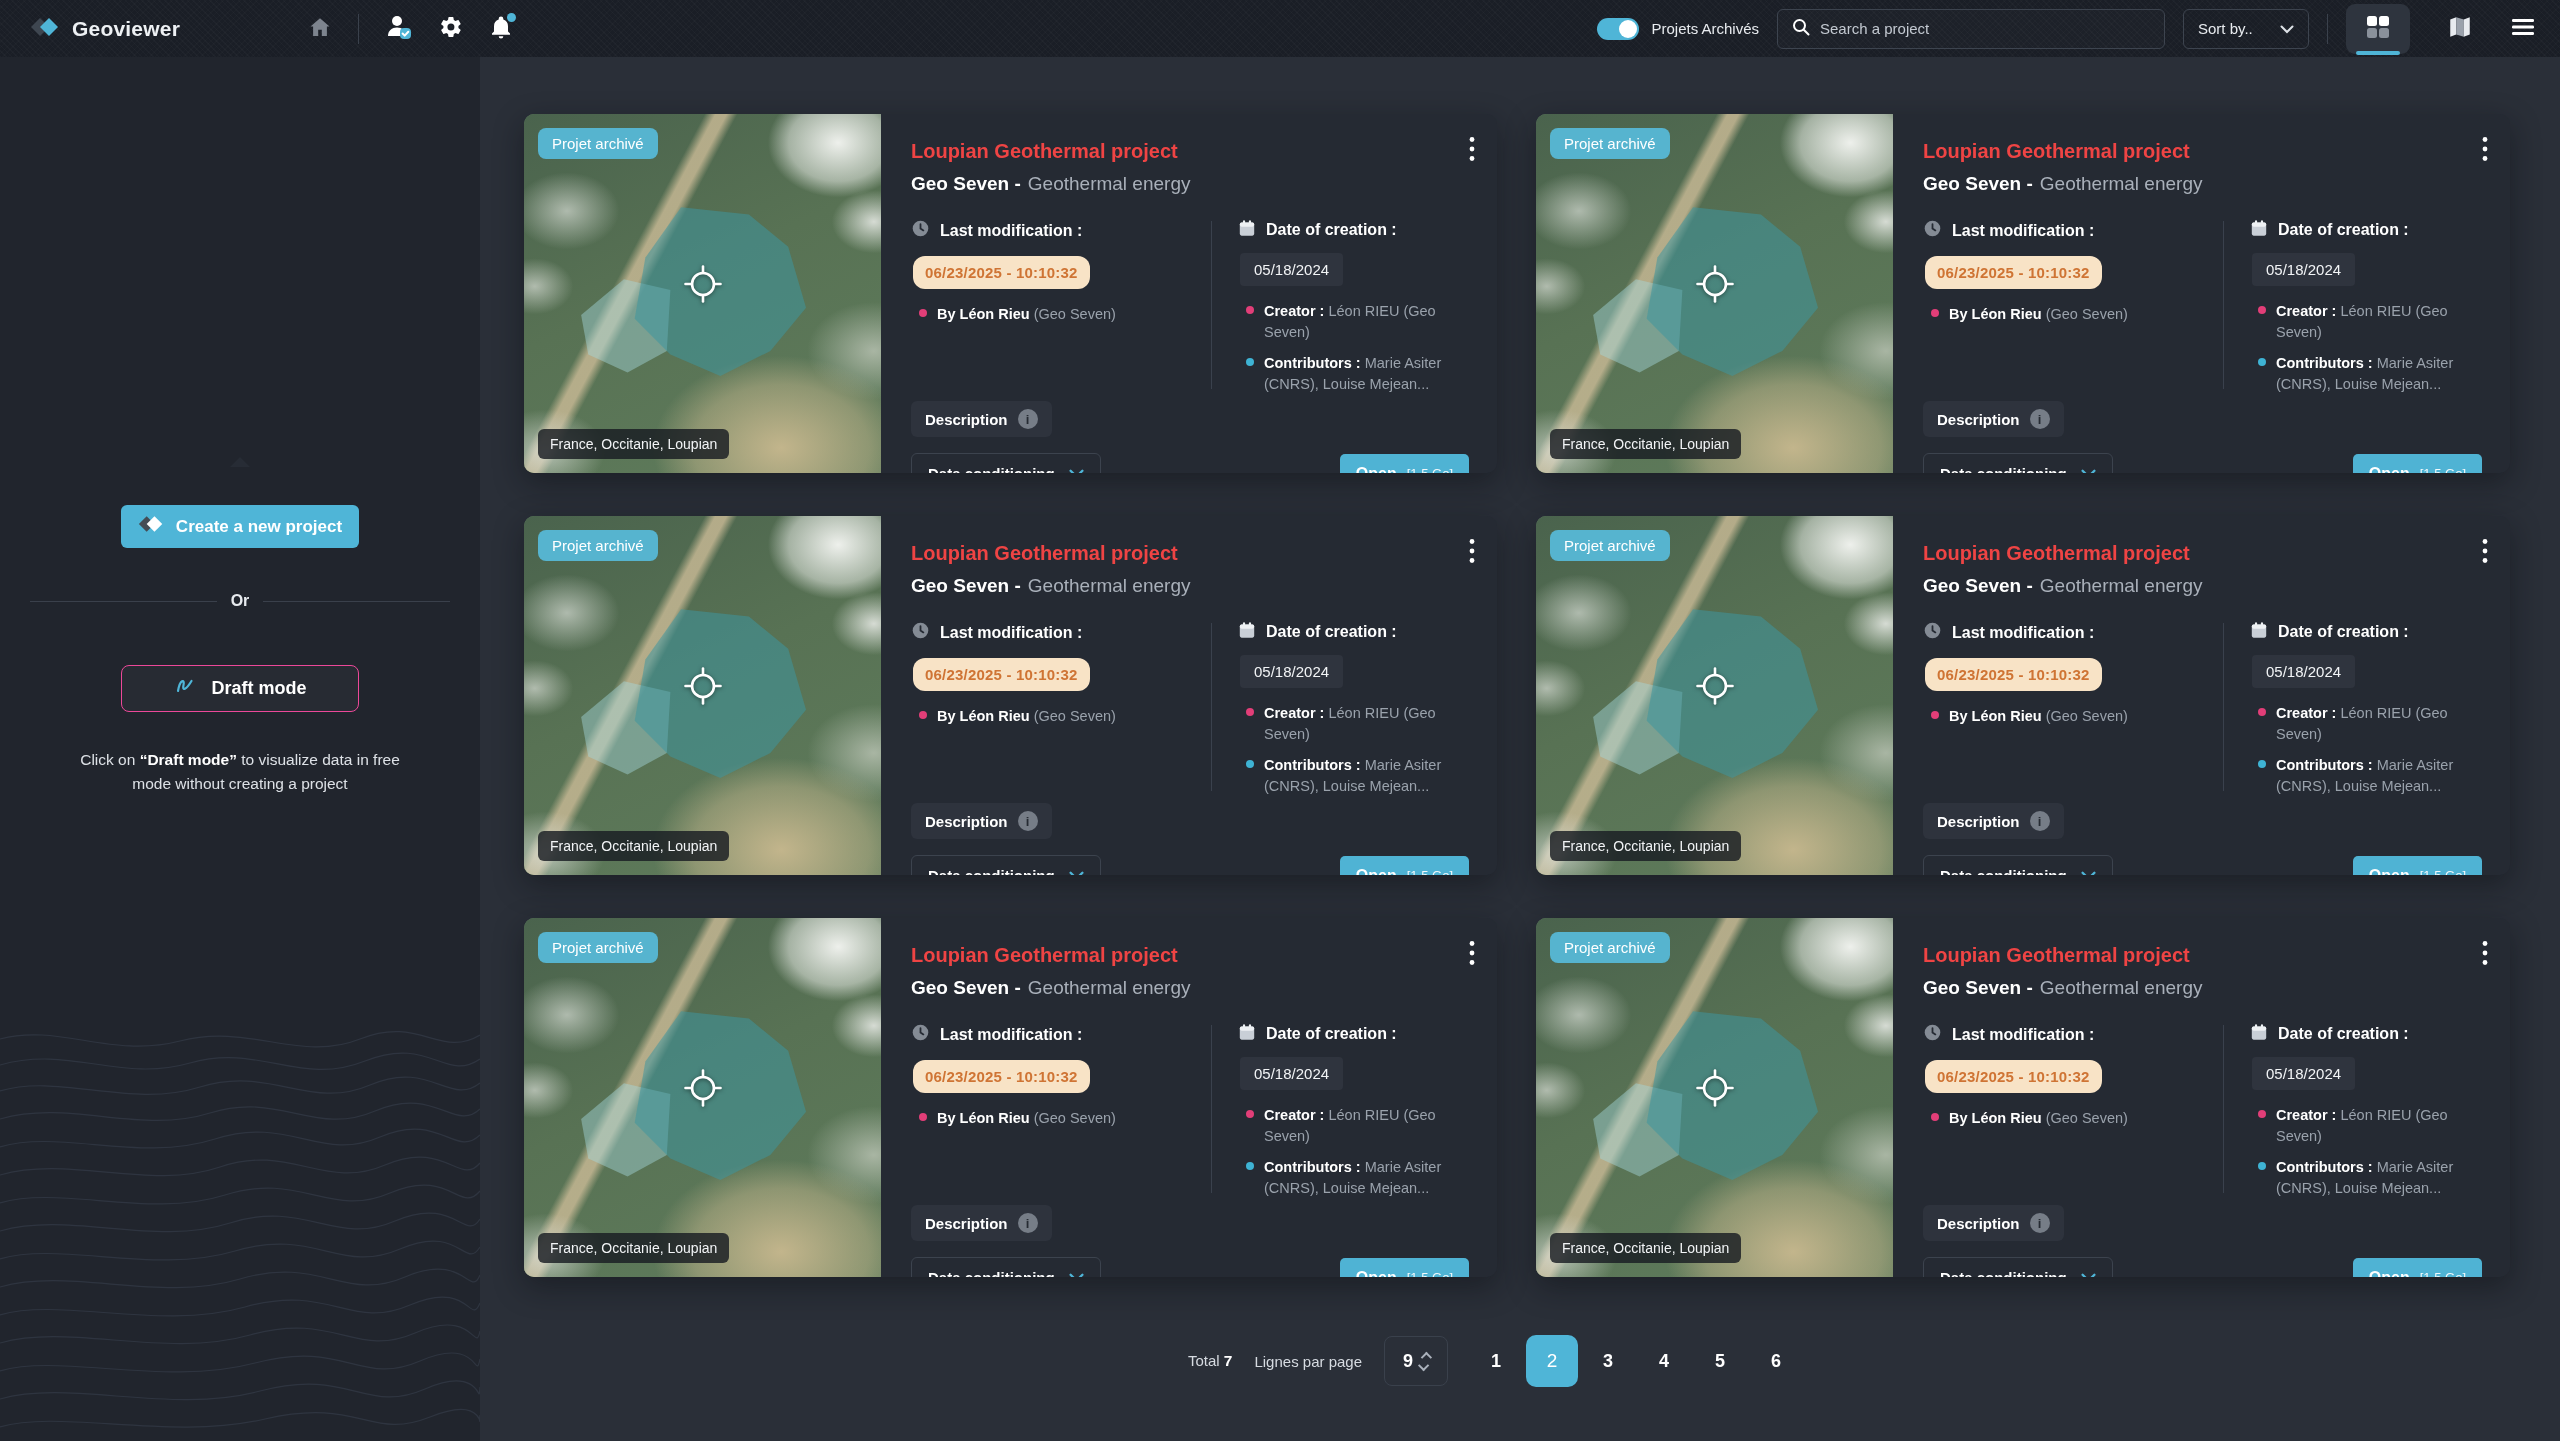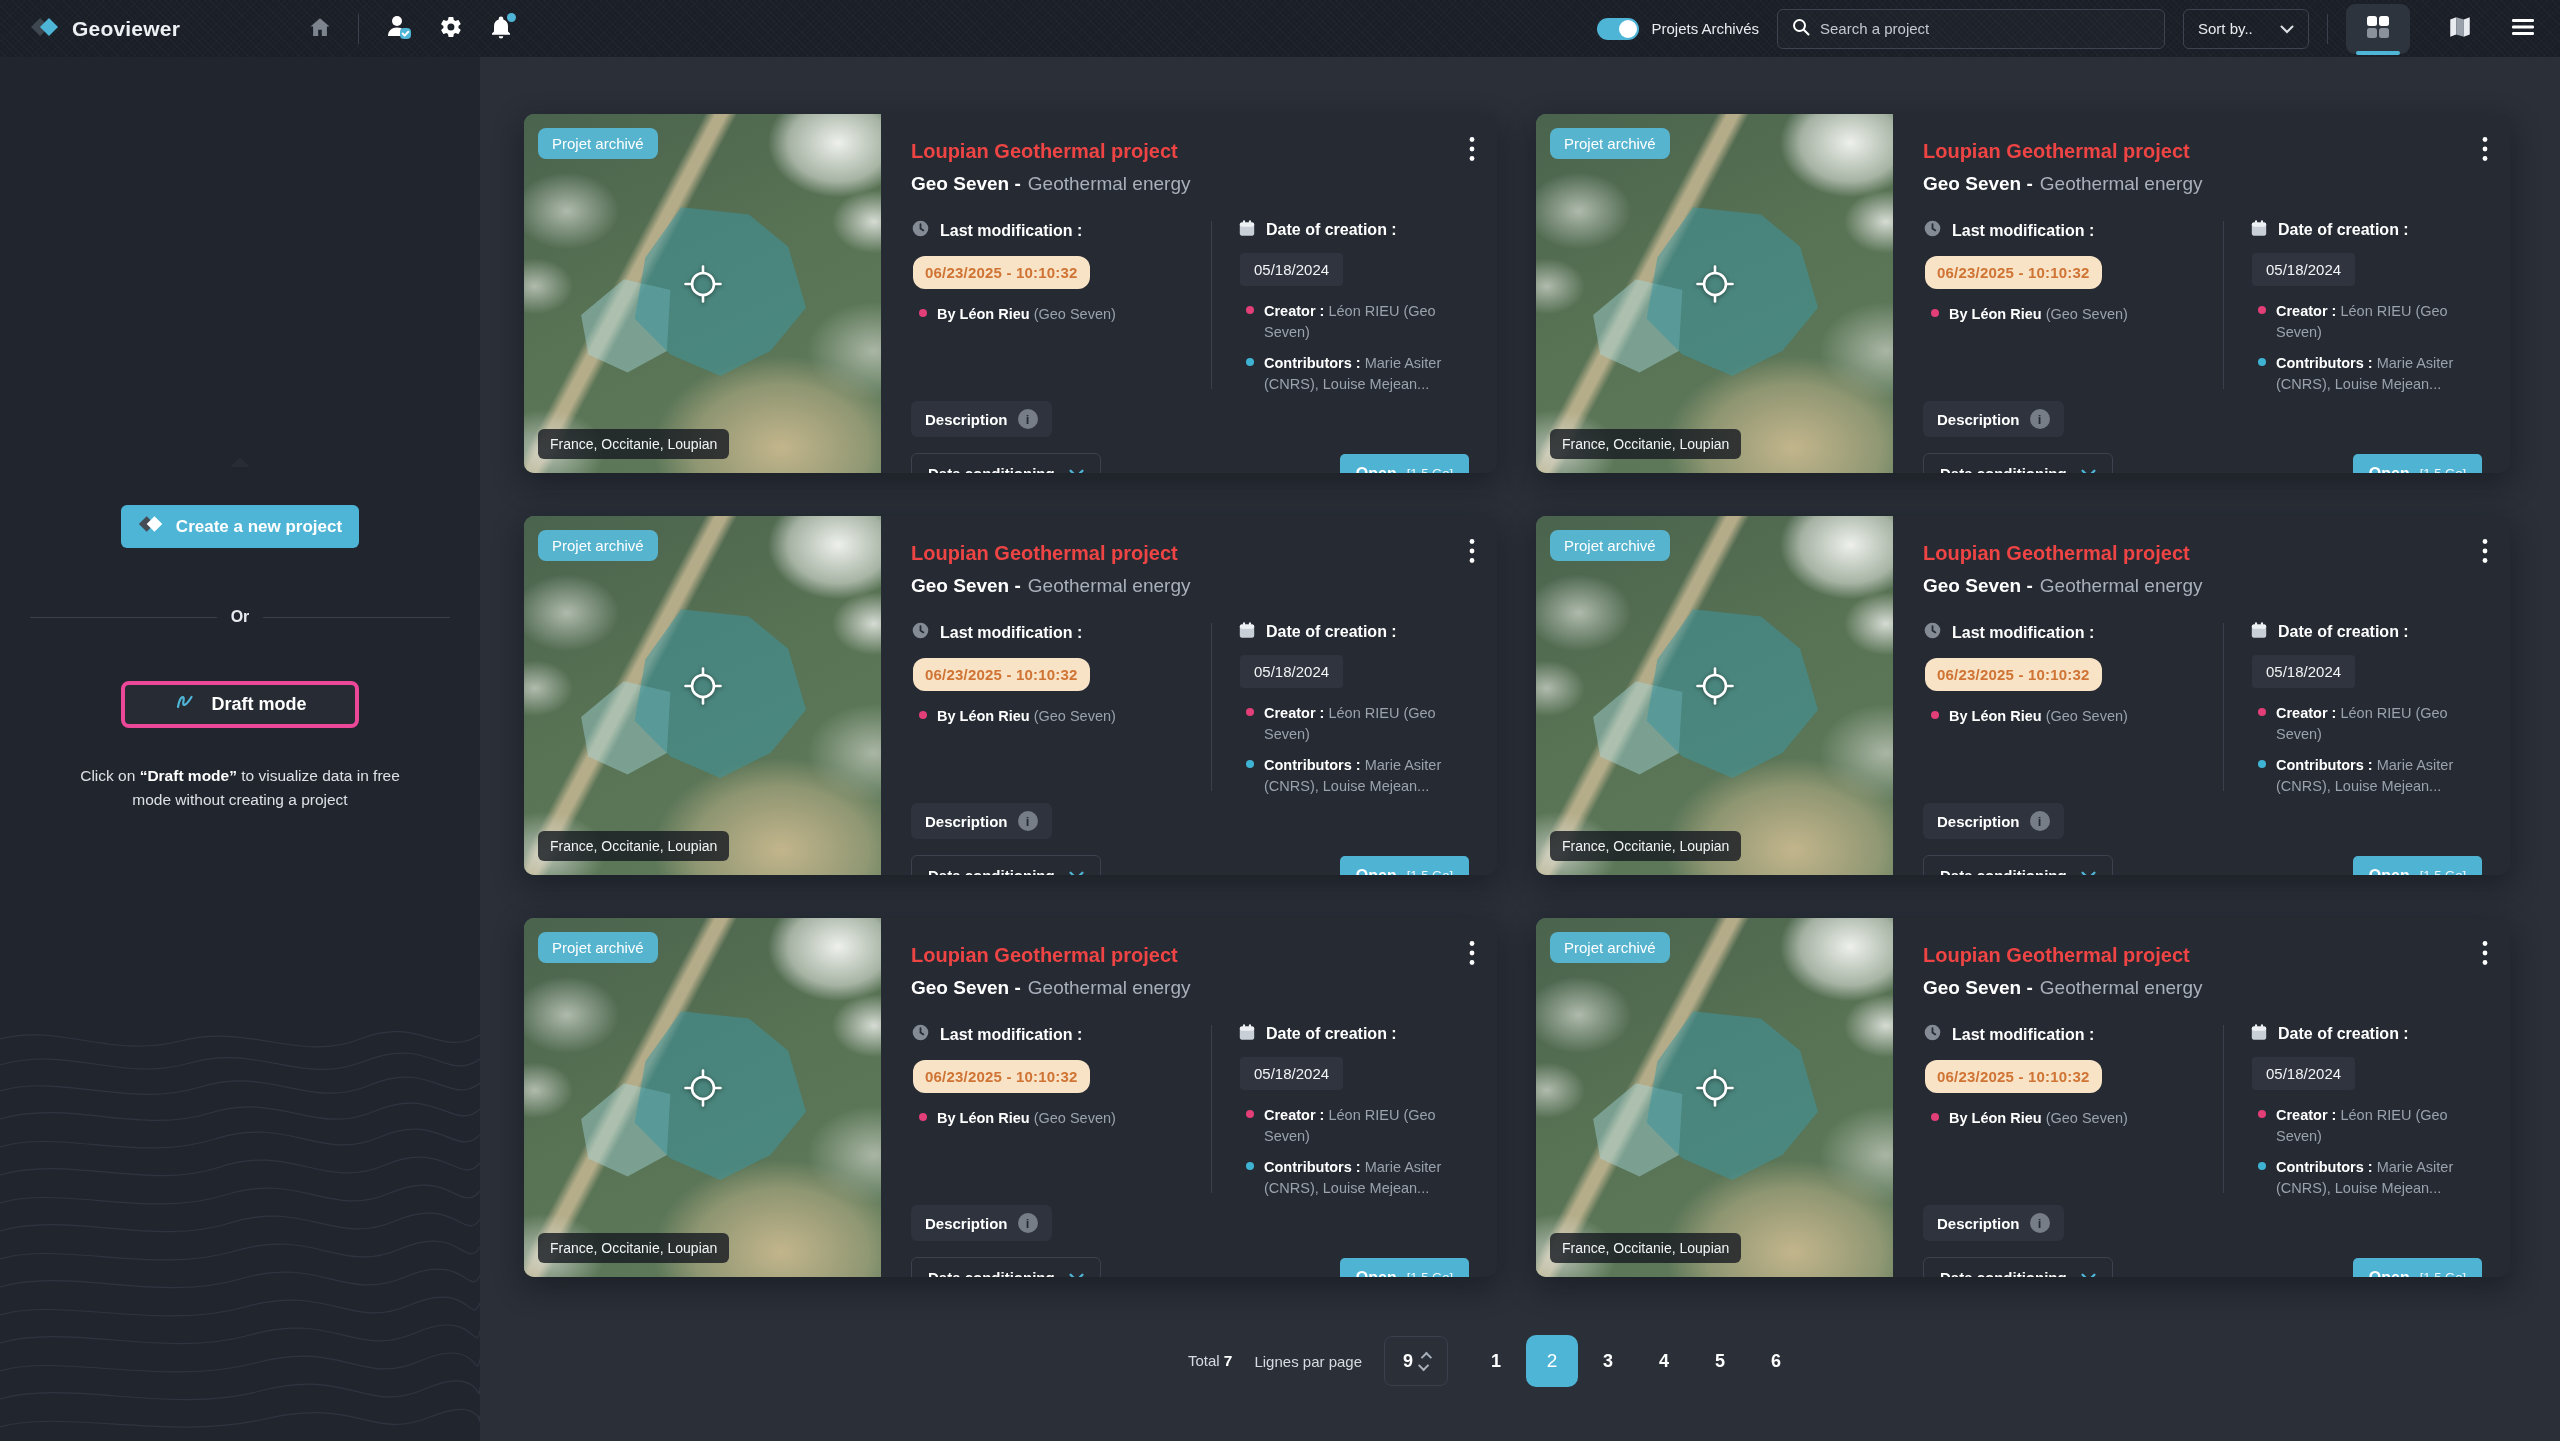"Or" .or-row { margin-top: 60px -> 44px }
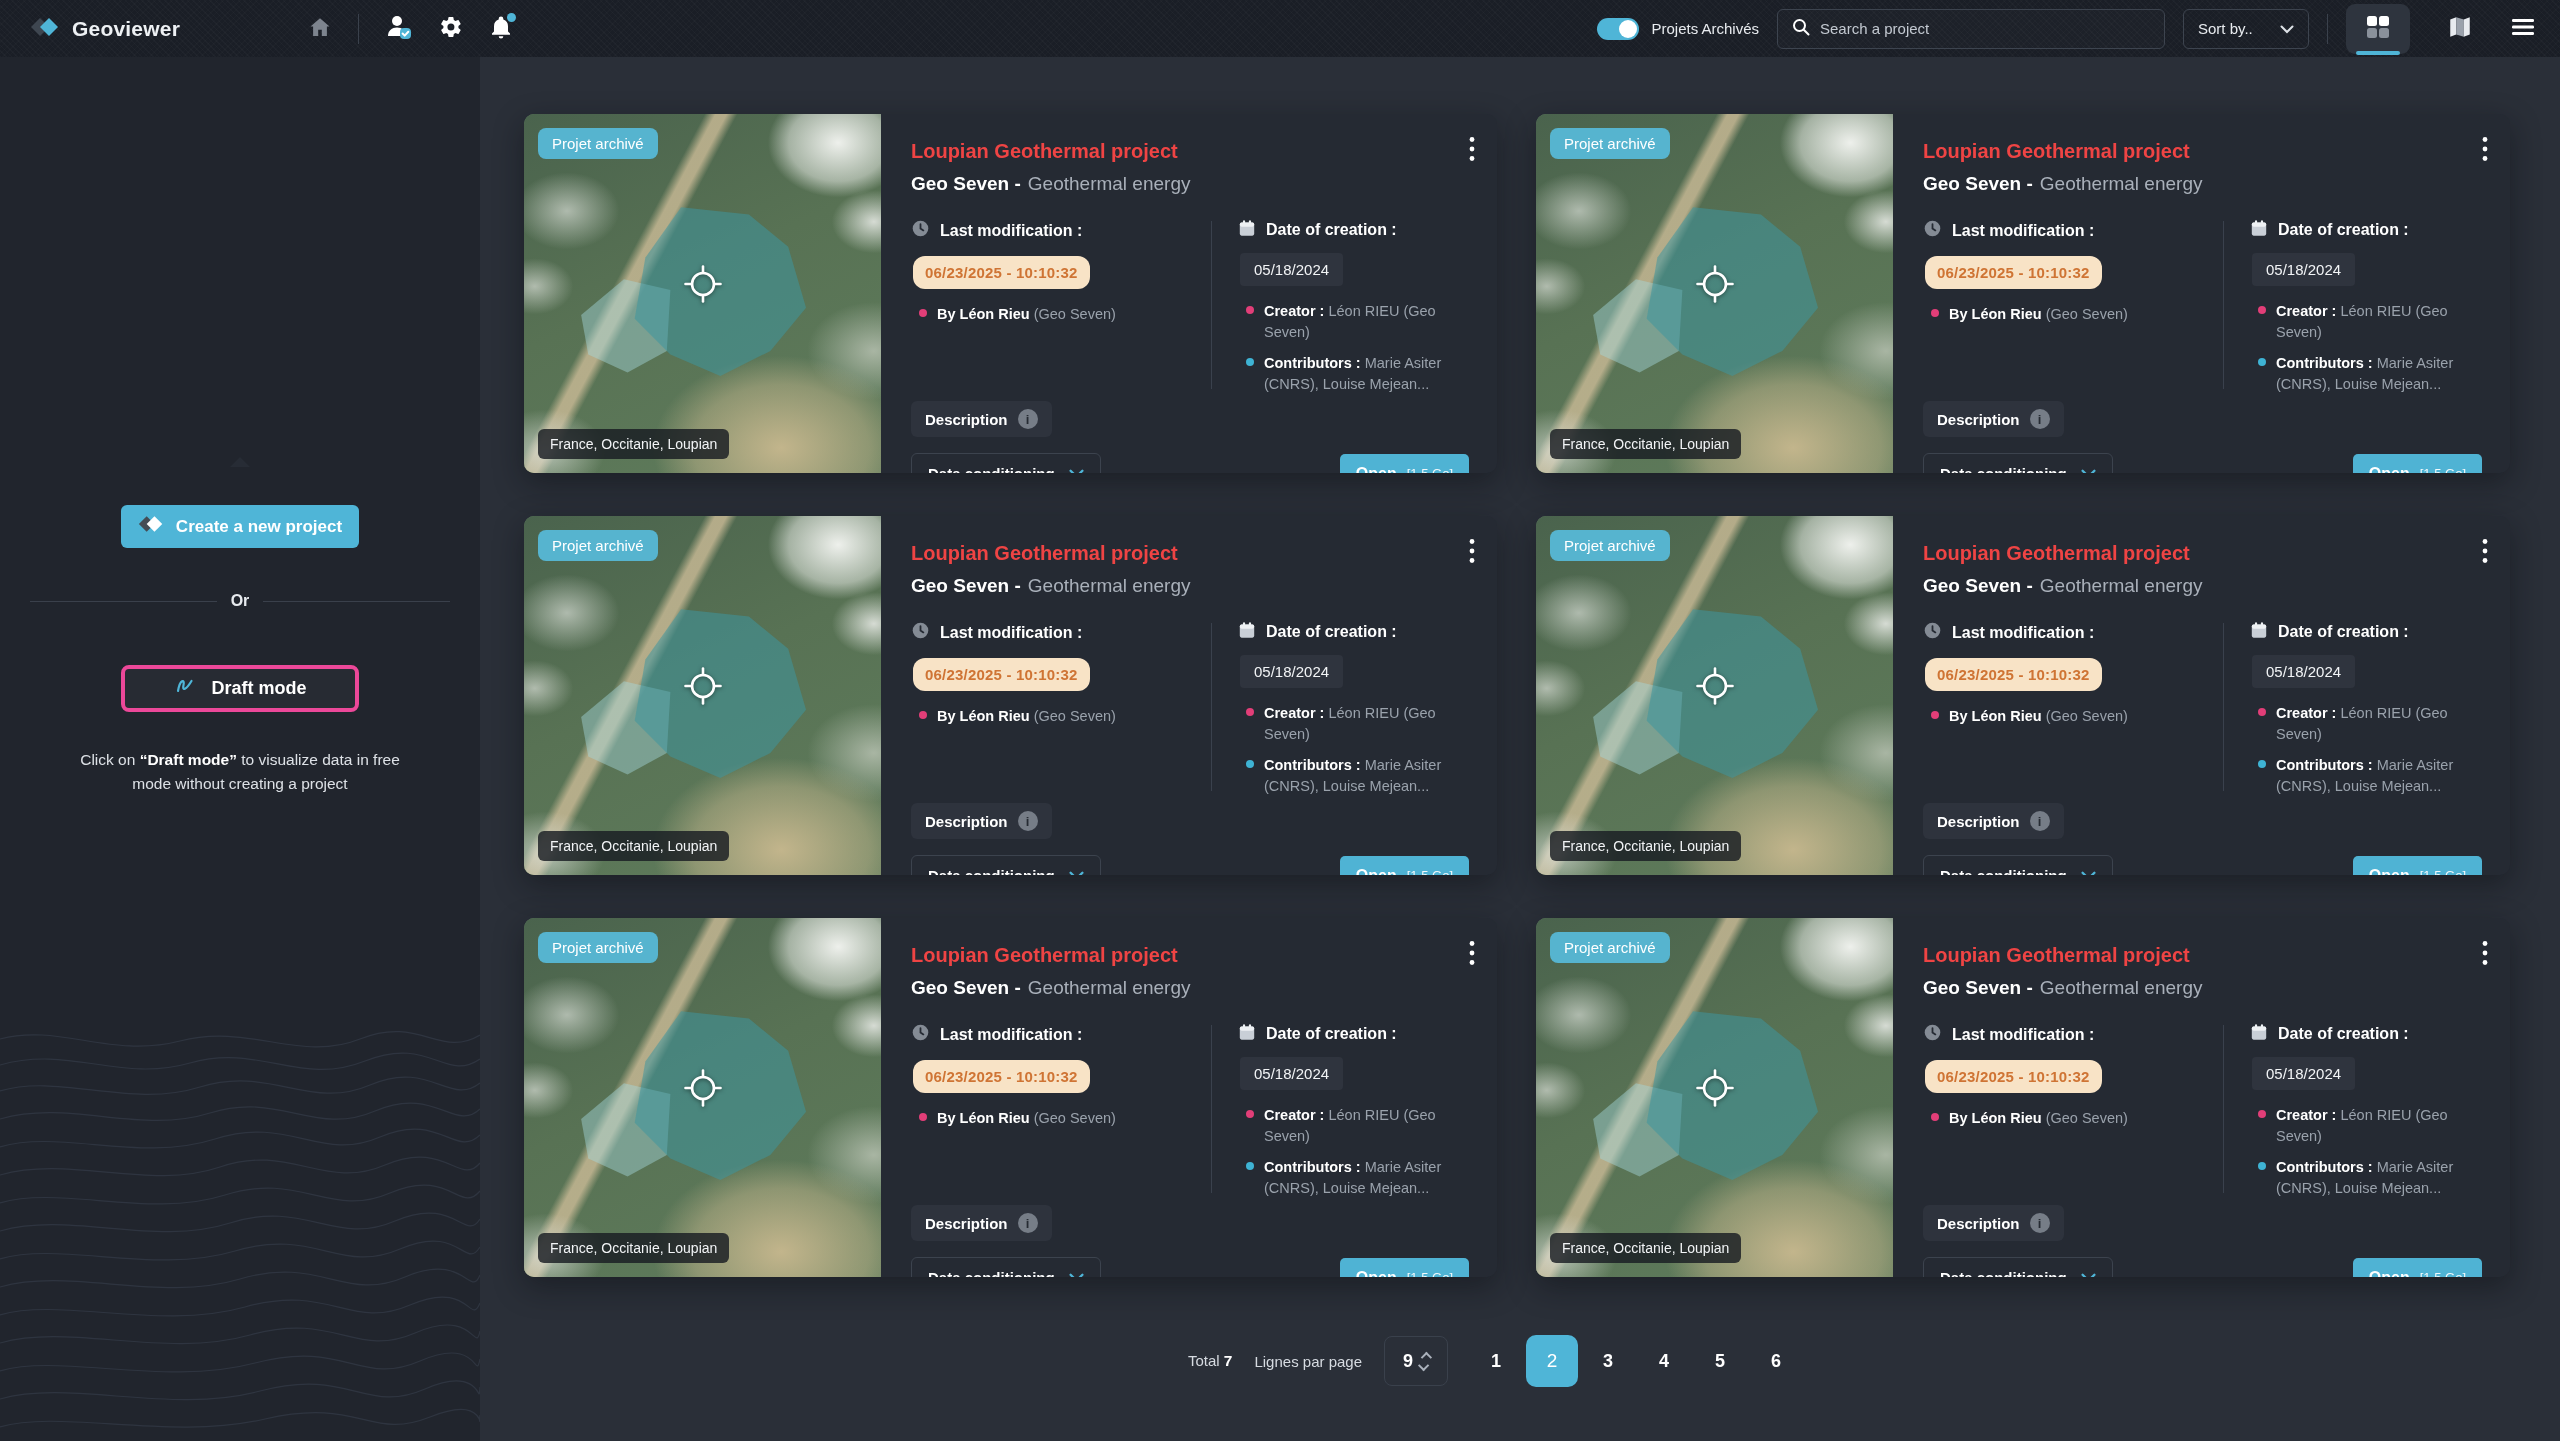"Draft mode" .draft-btn { border: 4px solid #ec4899 -> 1px solid #ec4899 }
